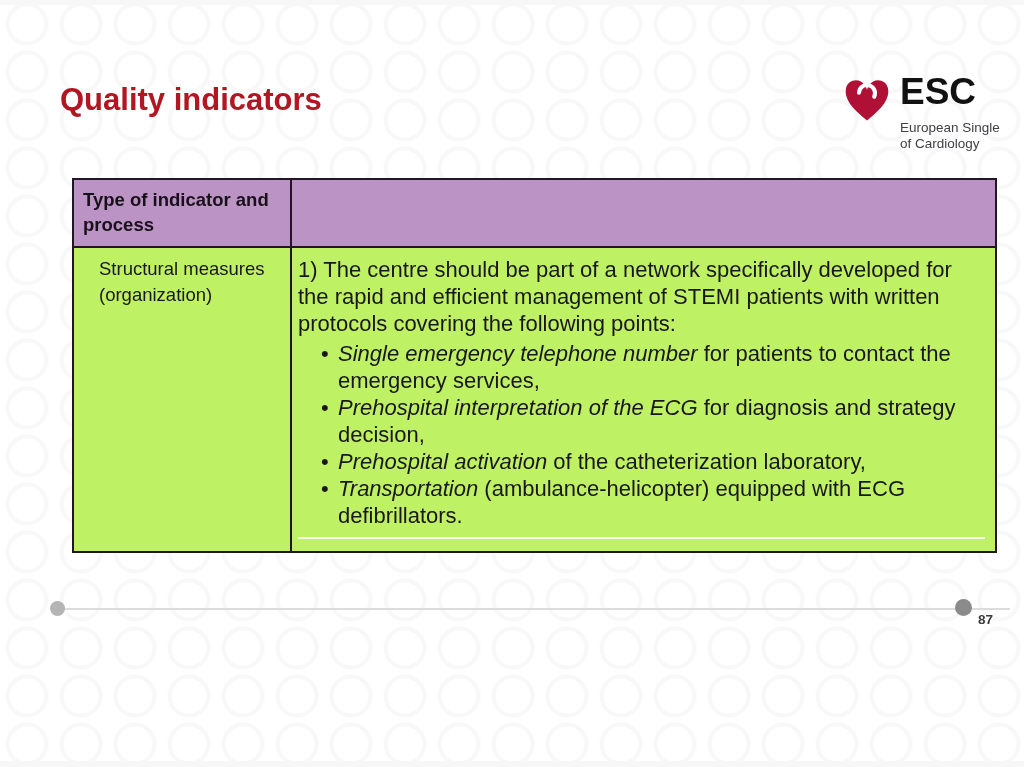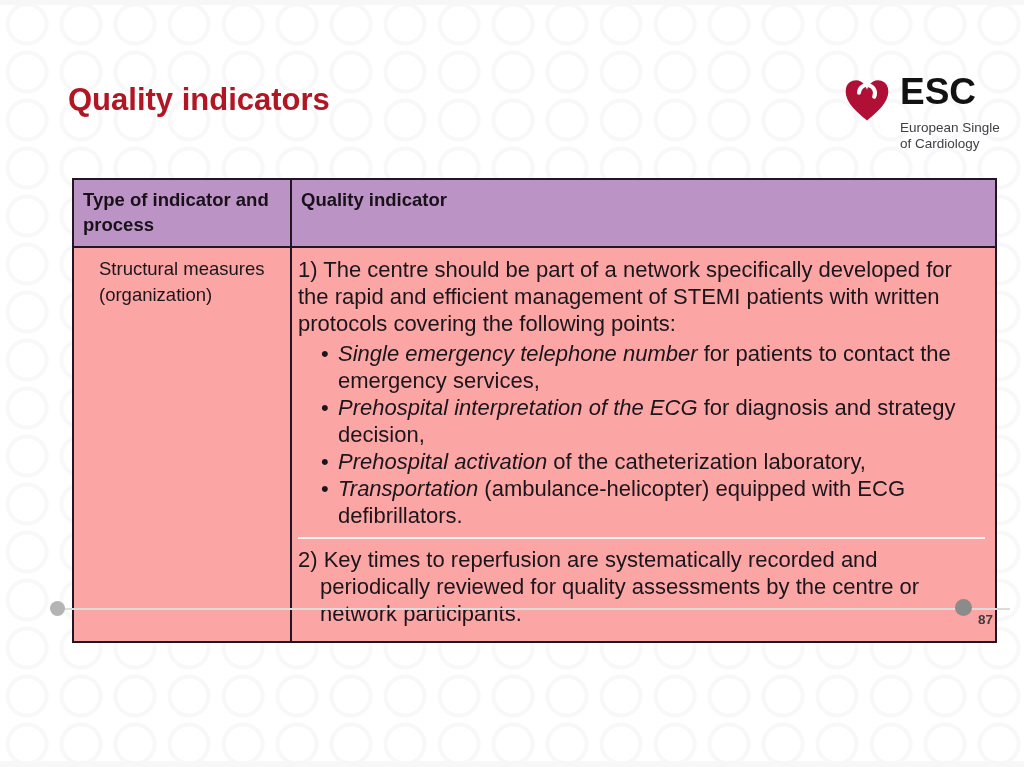"Quality indicators" .page-title { left: 68px -> 60px }
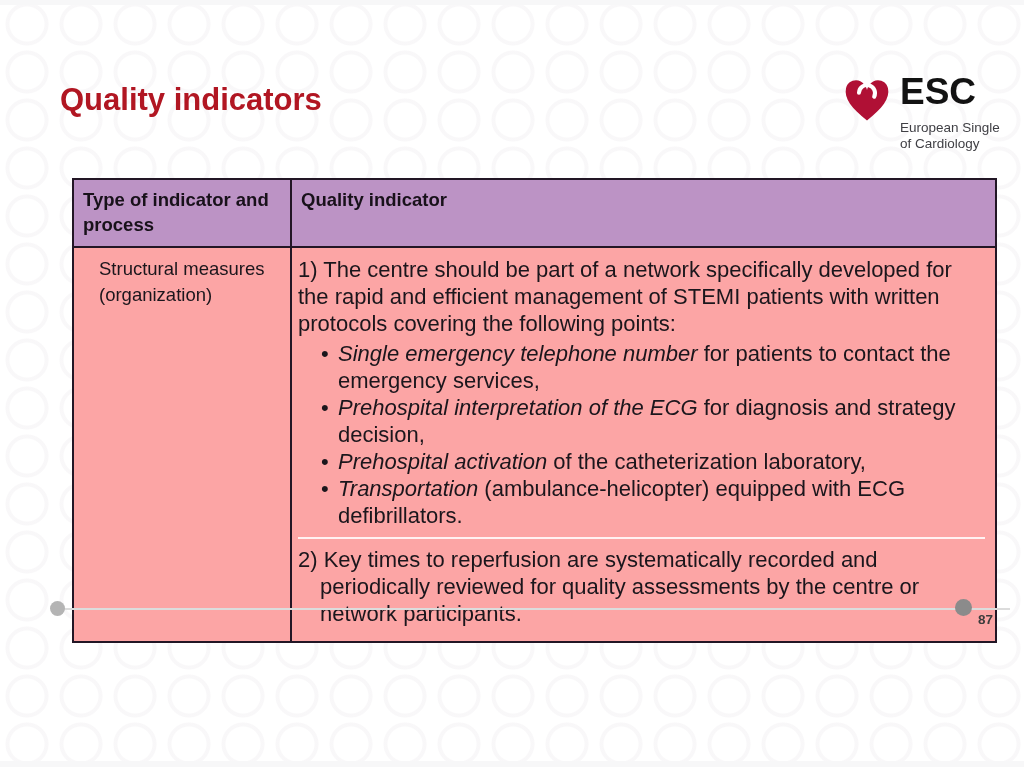"Type of indicator and process" .qtable { background: #fca5a5 -> #bef264 }
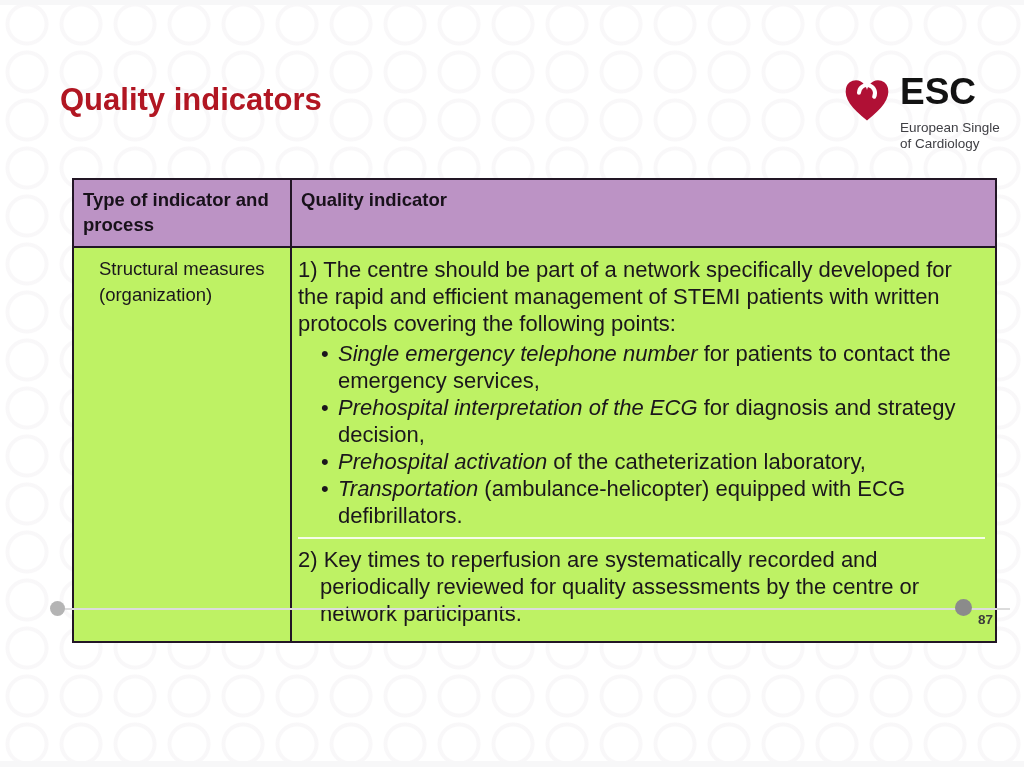"Quality indicator" div.th { html: <div>Quality indicator</div> -> none }
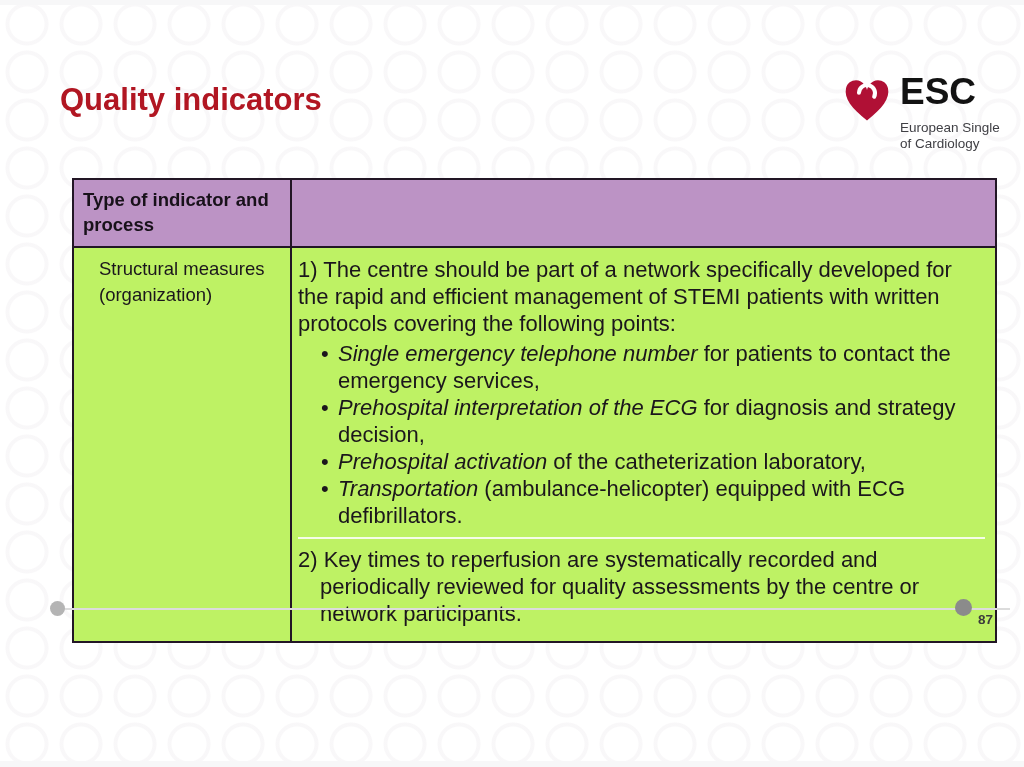"2) Key times to reperfusion" p.item2 { html: <p>2) Key times to reperfusion are systematically recorded and periodically reviewed for quality assessments by the centre or network participants.</p> -> none }
